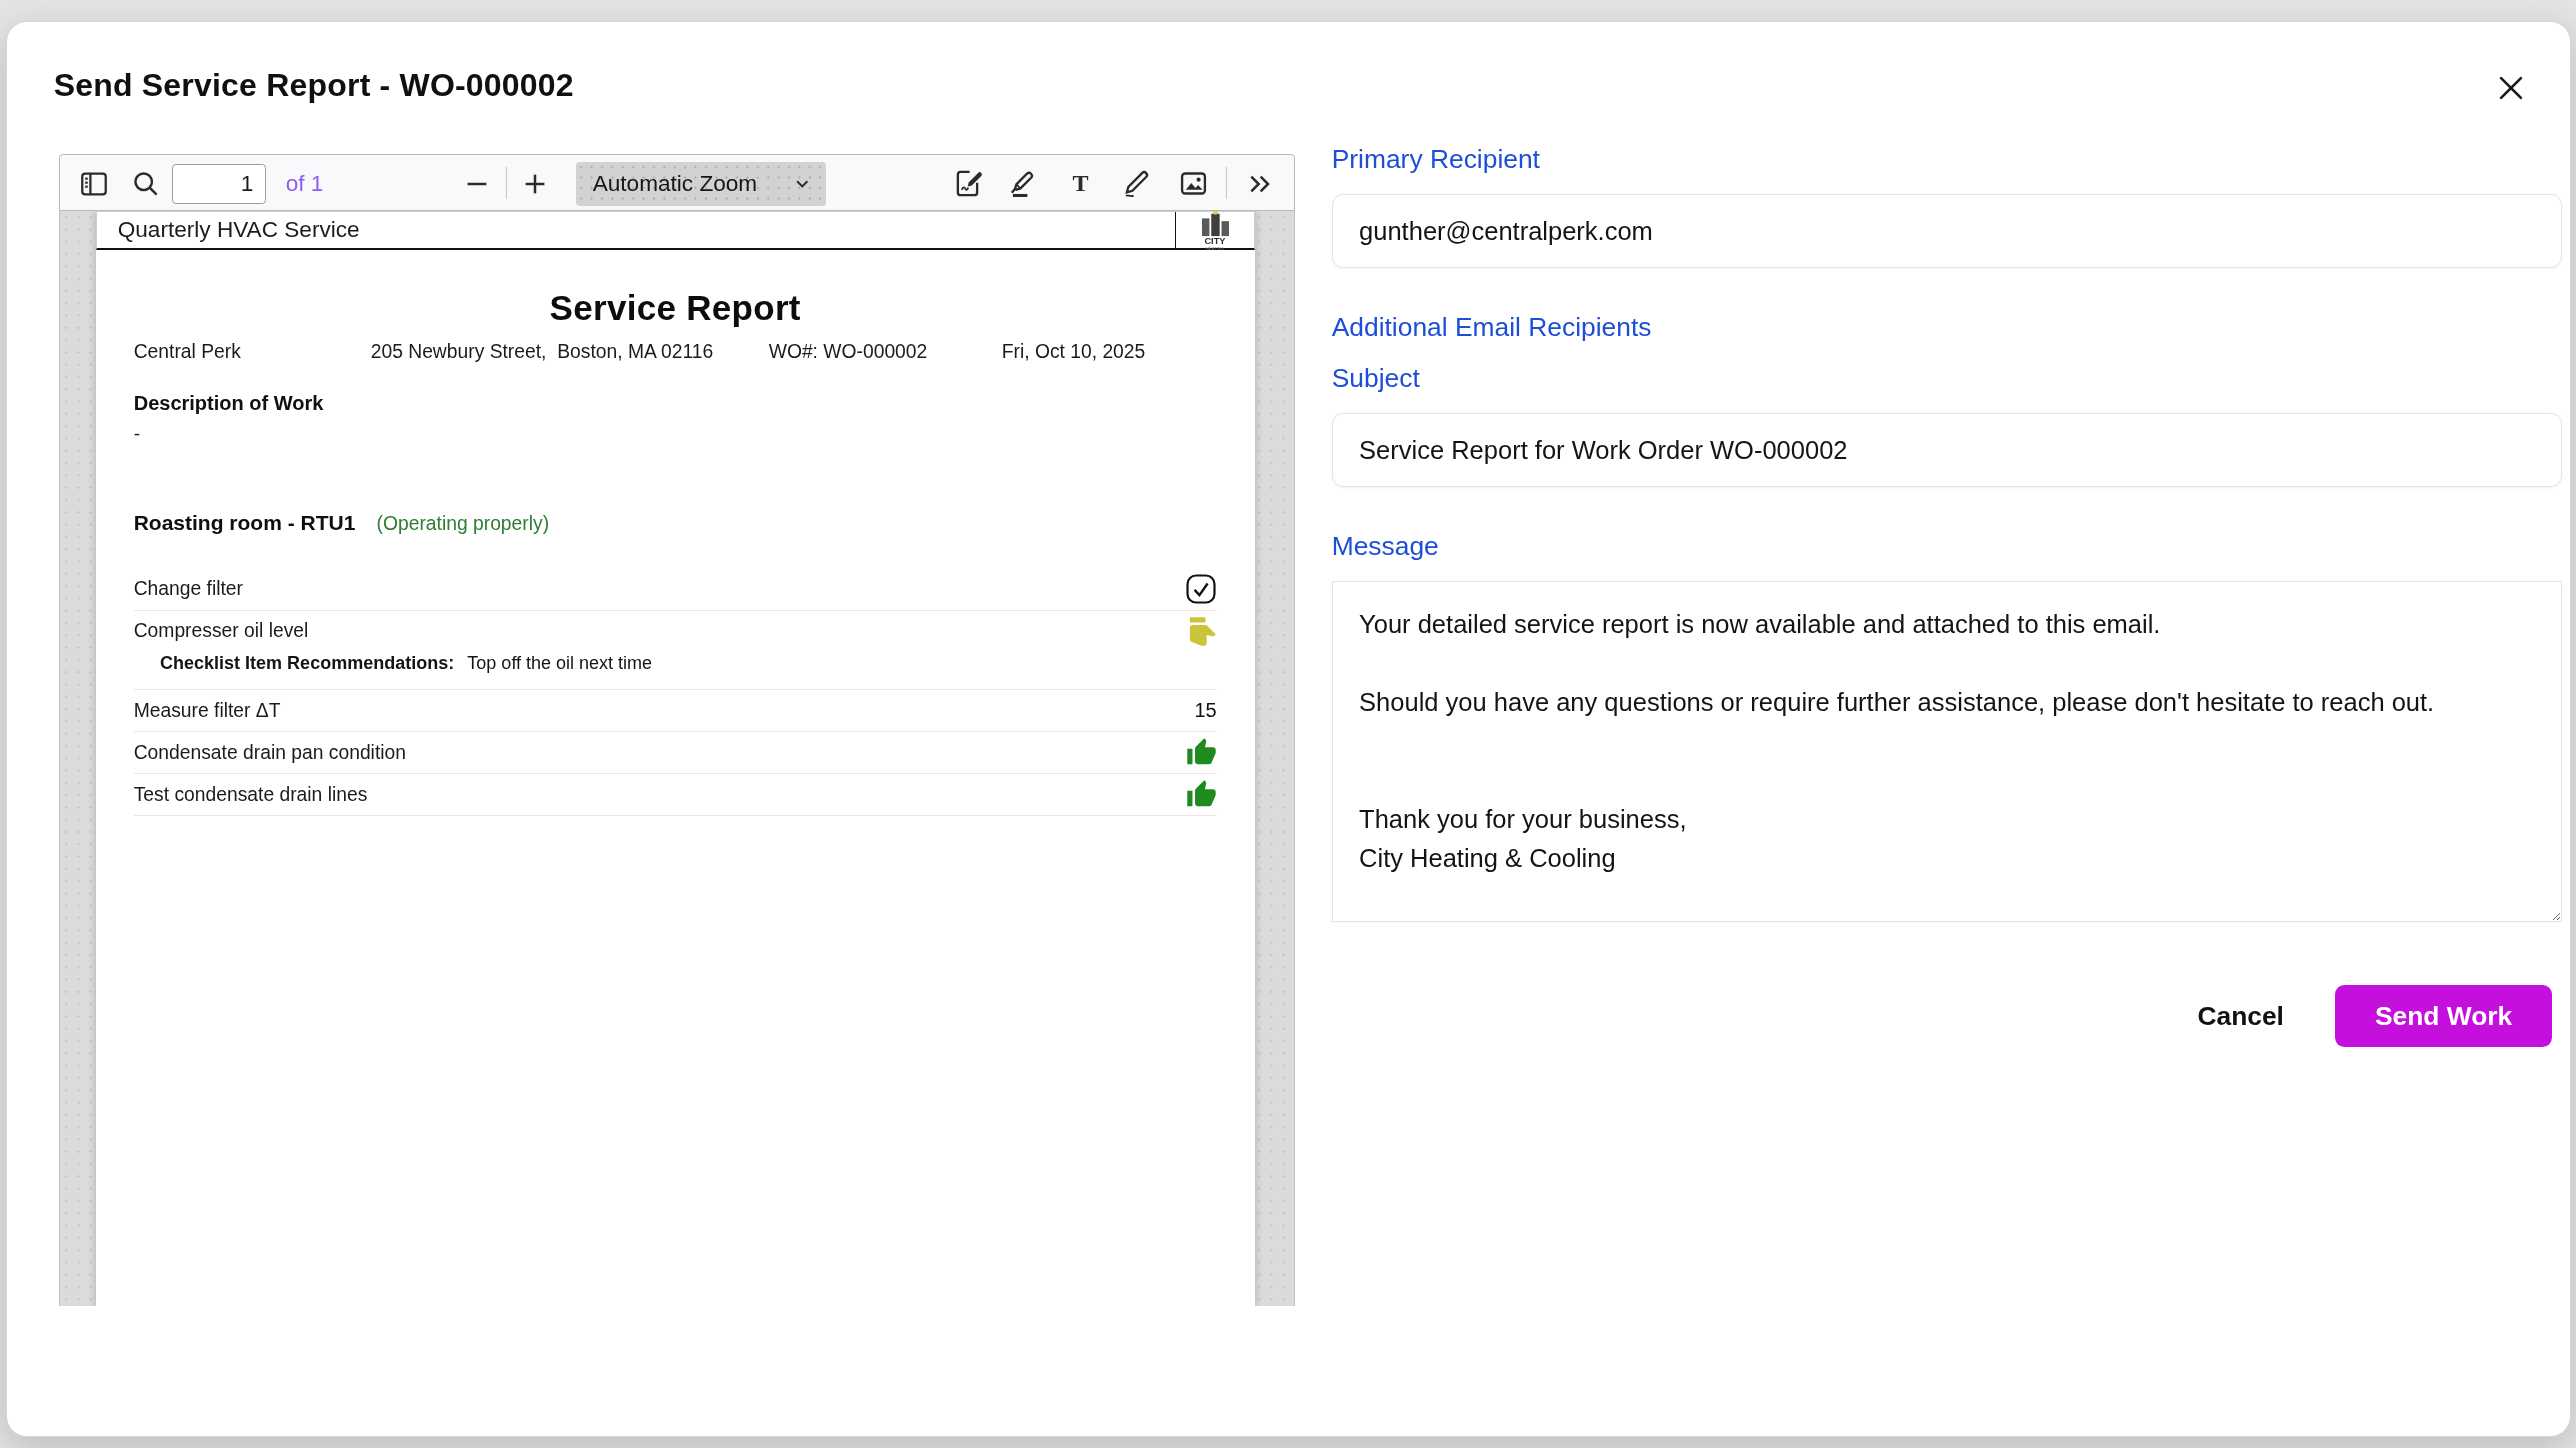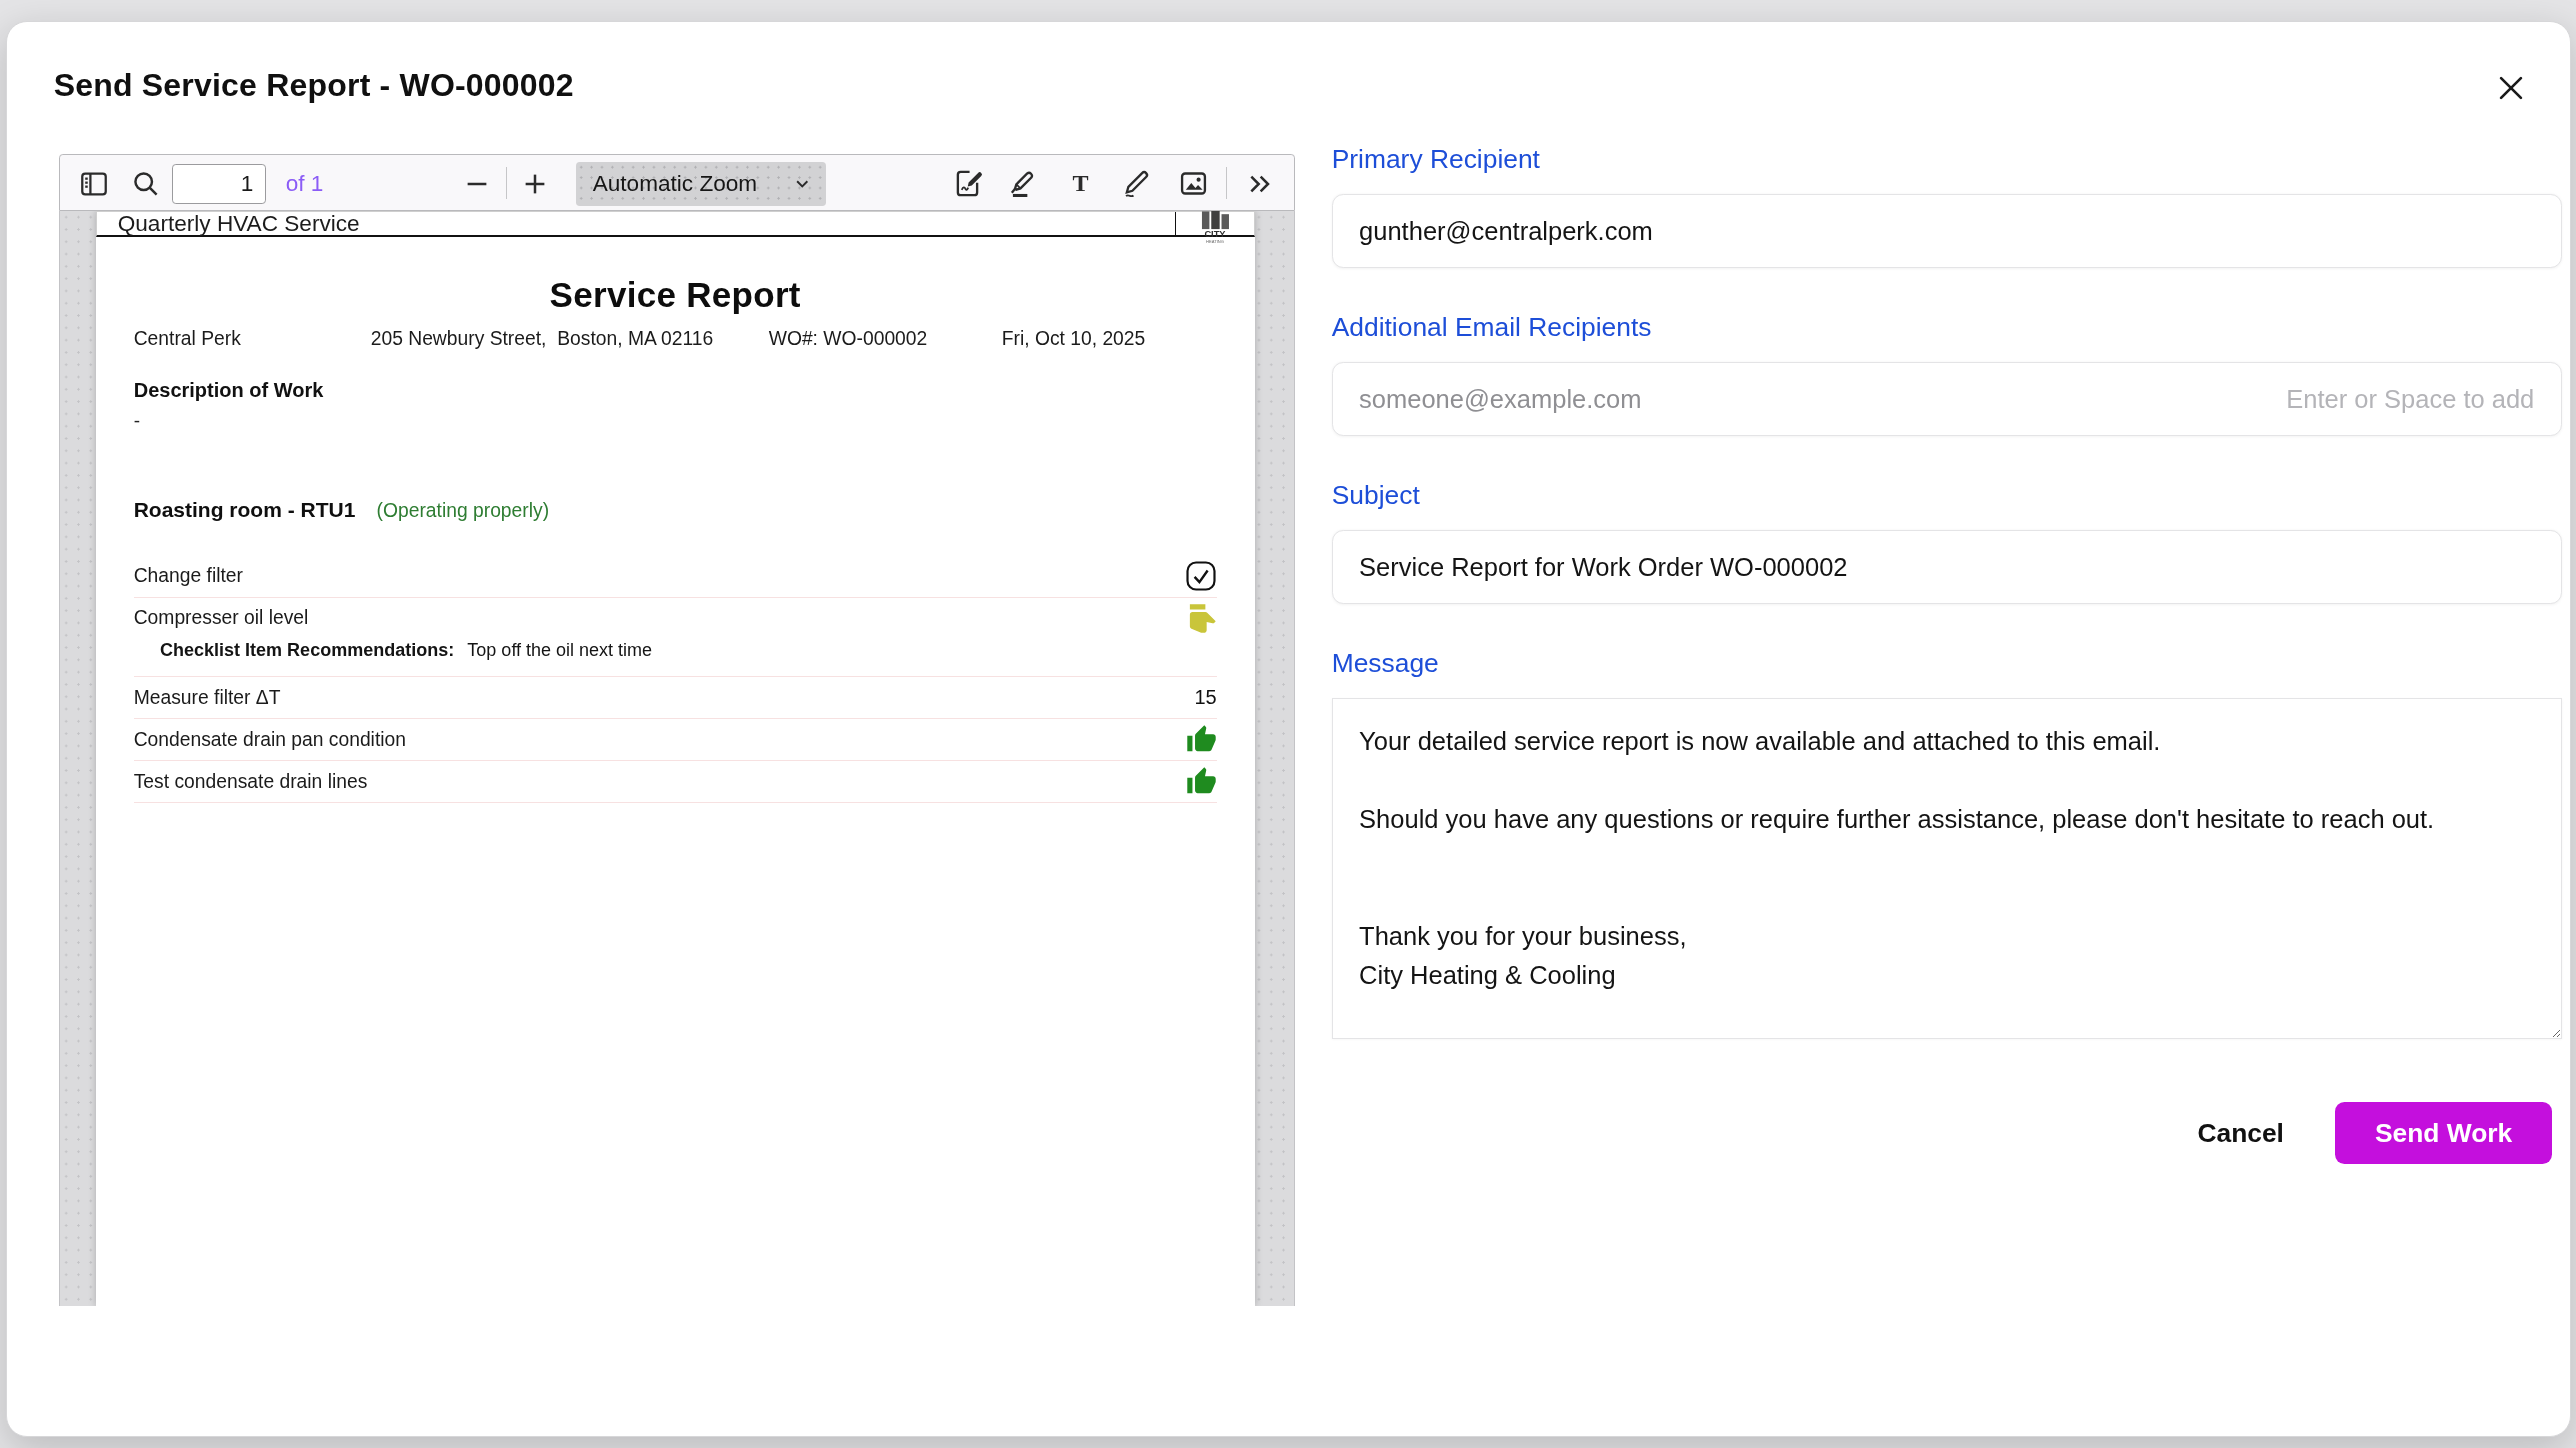"Quarterly HVAC Service" .page-header { height: 26px -> 39px }
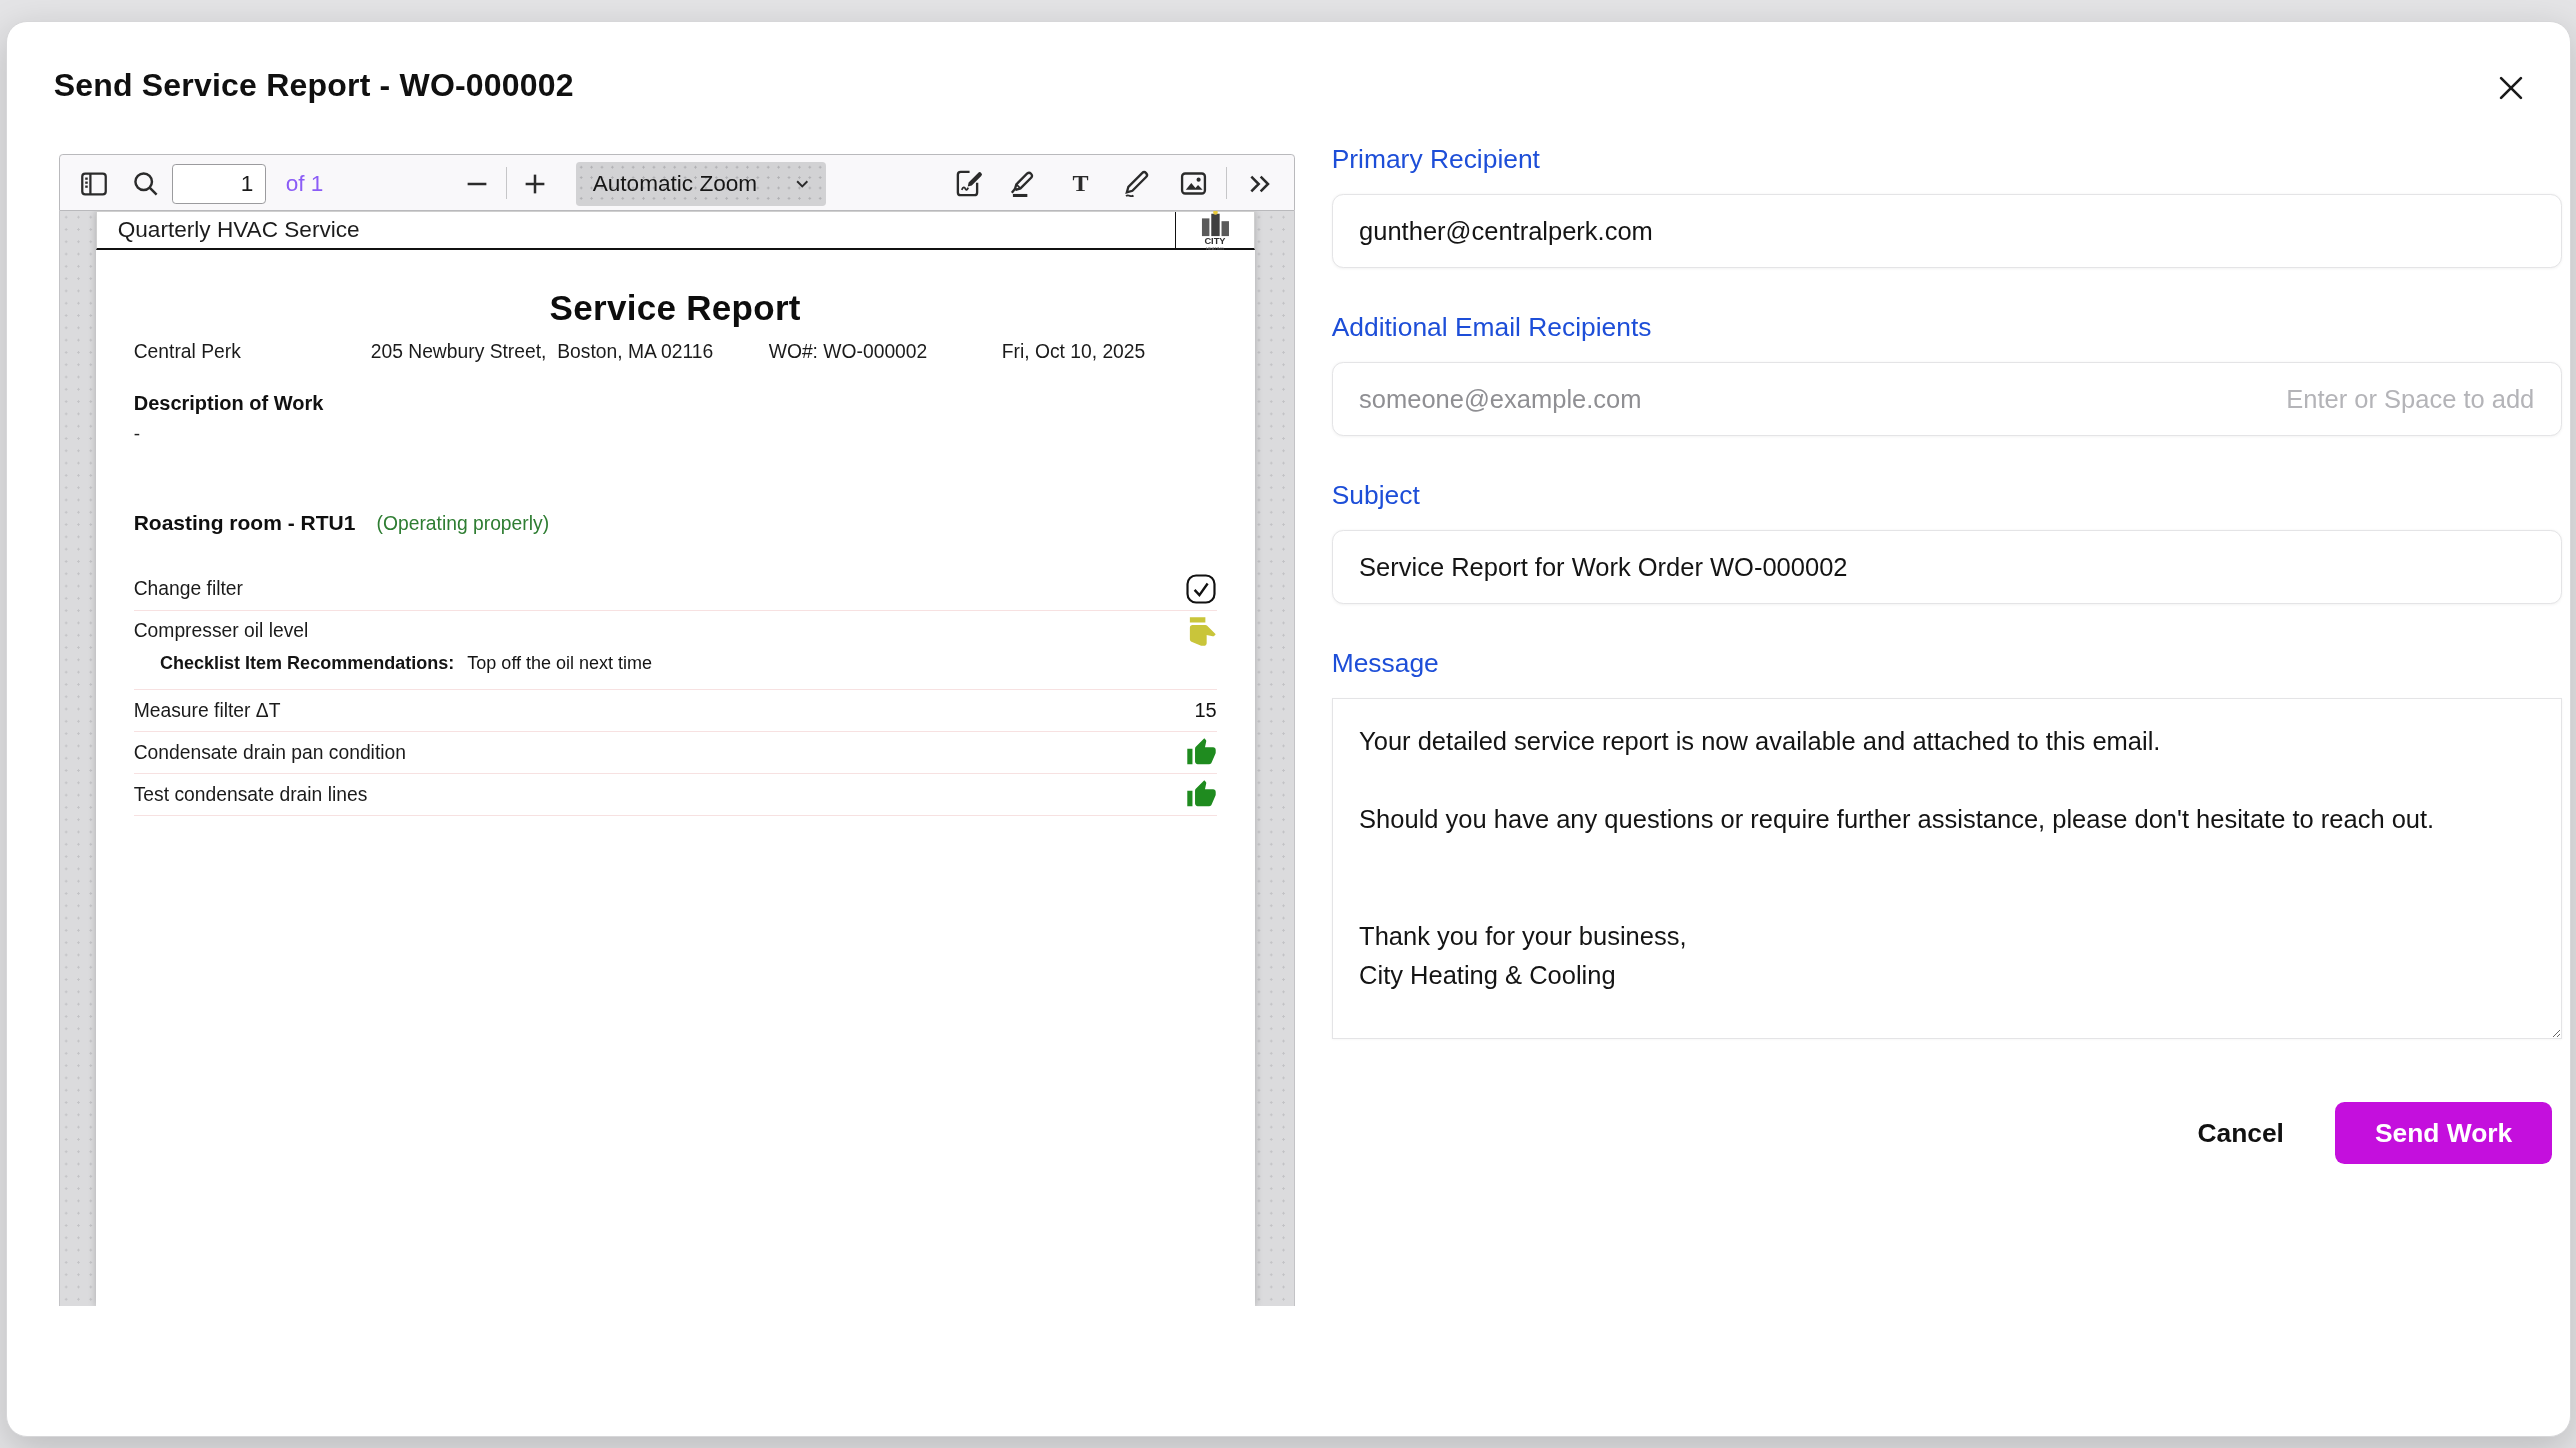"someone@example.com" div.chip-field { html: <div> <input> <span>Enter or Space to add</span> </div> -> none }
